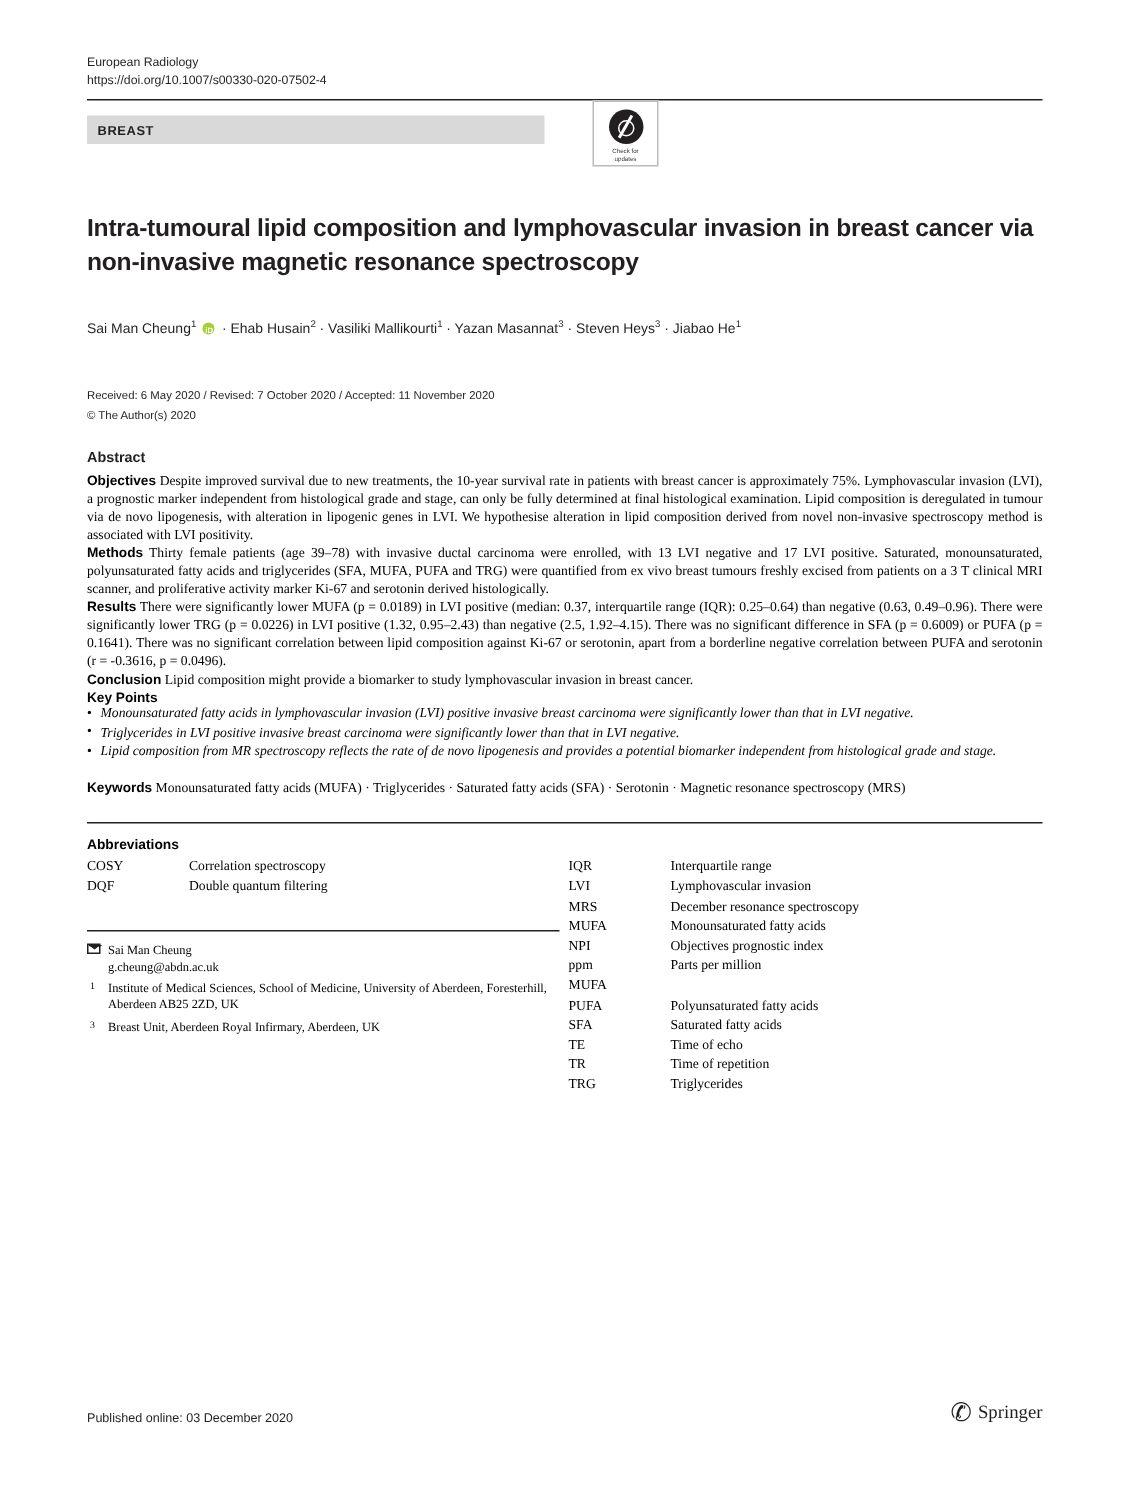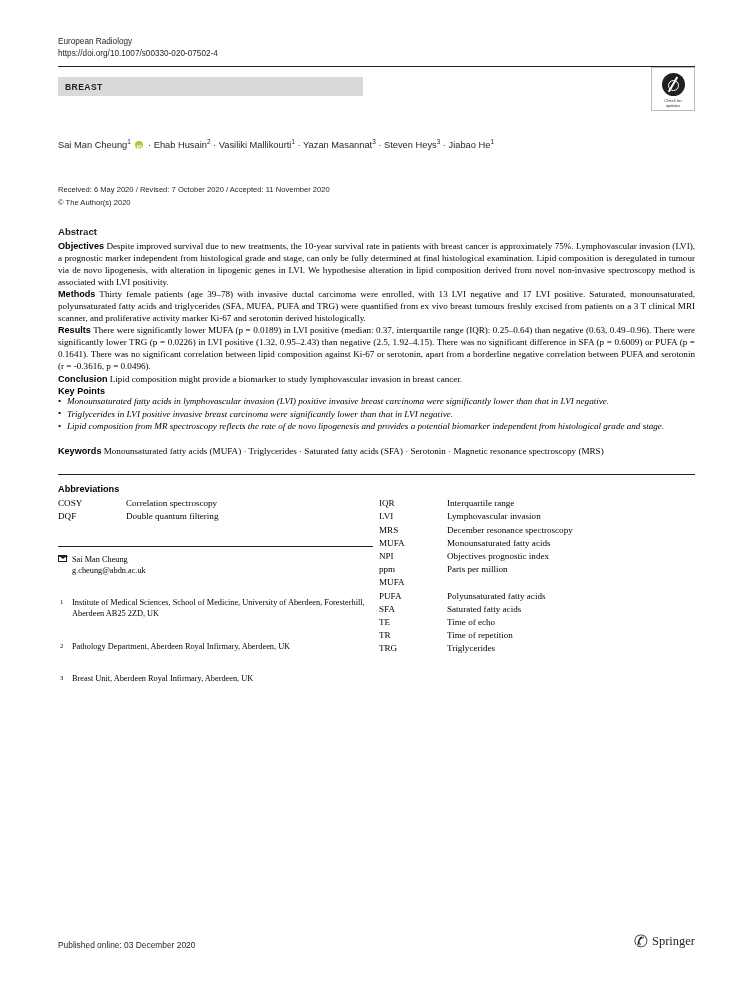"BREAST" .section-row { justify-content: space-between -> flex-start }
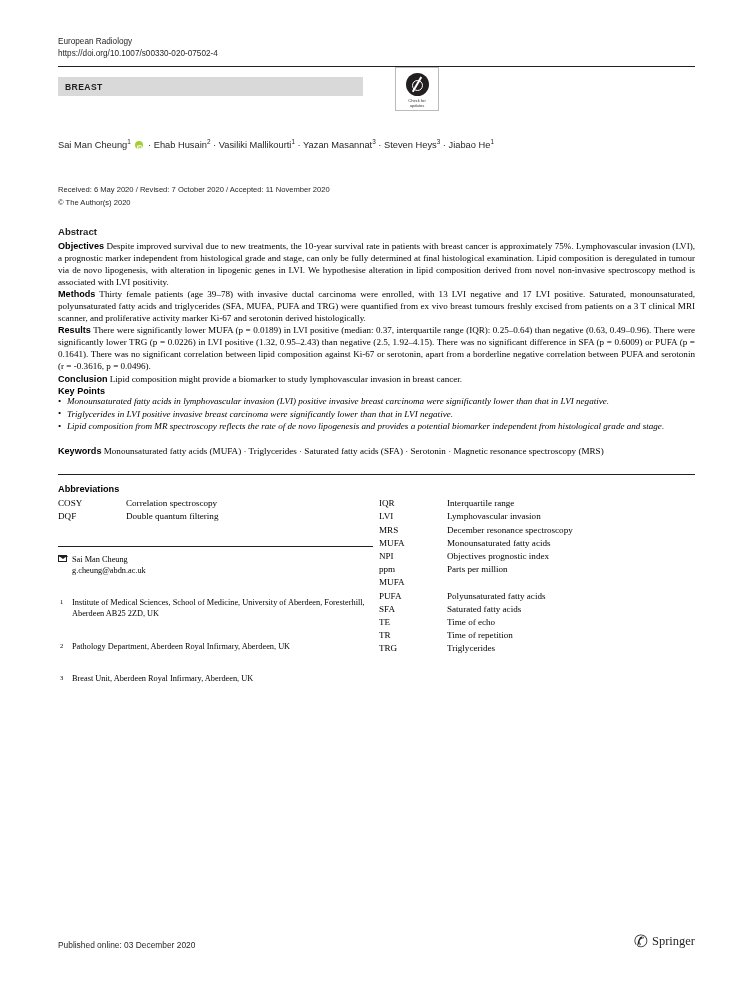"Intra-tumoural lipid composition and" h1.title { html: none -> <h1>Intra-tumoural lipid composition and lymphovascular invasion in breast cancer via non-invasive magnetic resonance spectroscopy</h1> }
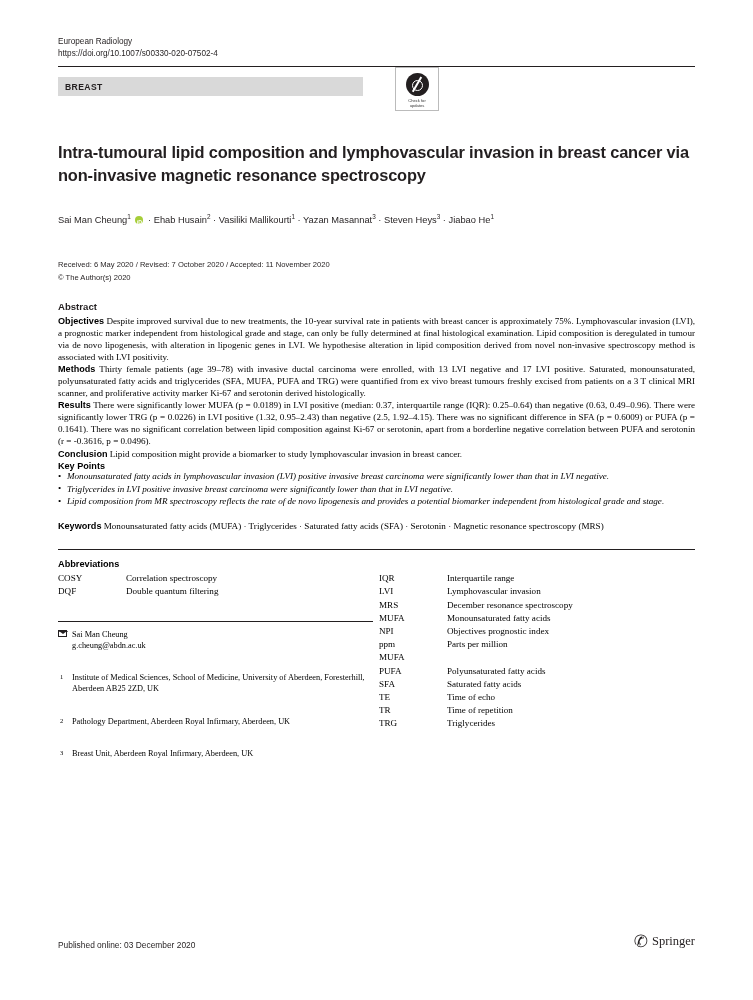"Institute of Medical Sciences, School" .affil { margin-top: 22px -> 4px }
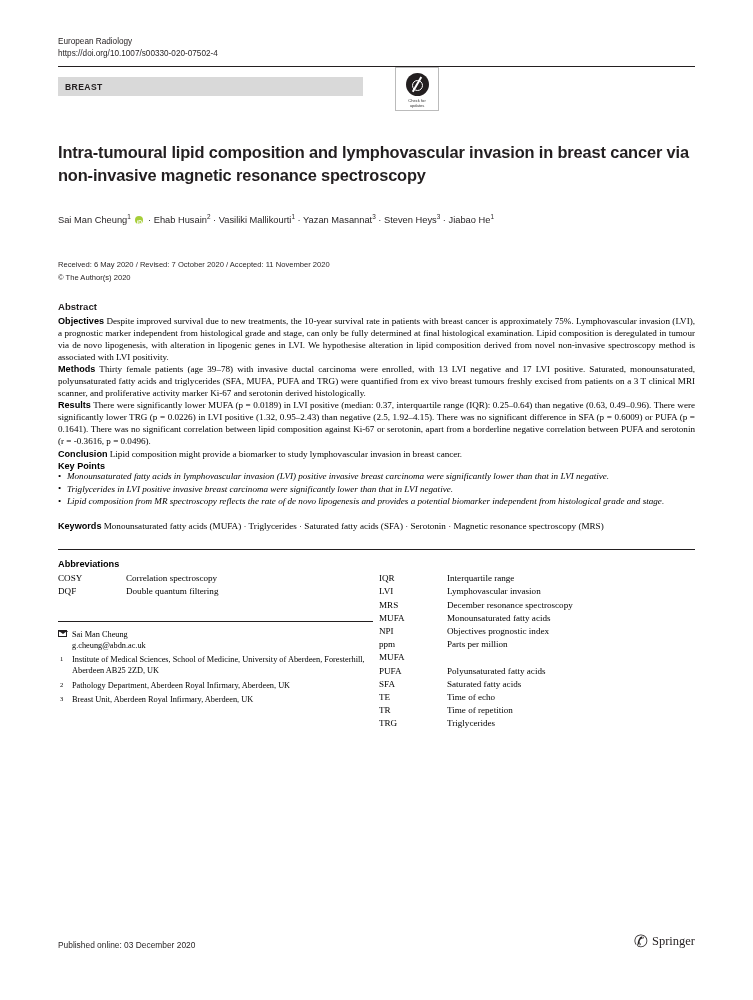"Pathology Department, Aberdeen Royal" div.affil { html: <div> <span>2</span> <span>Pathology Department, Aberdeen Royal Infirmary, Aberdeen, UK</span> </div> -> none }
